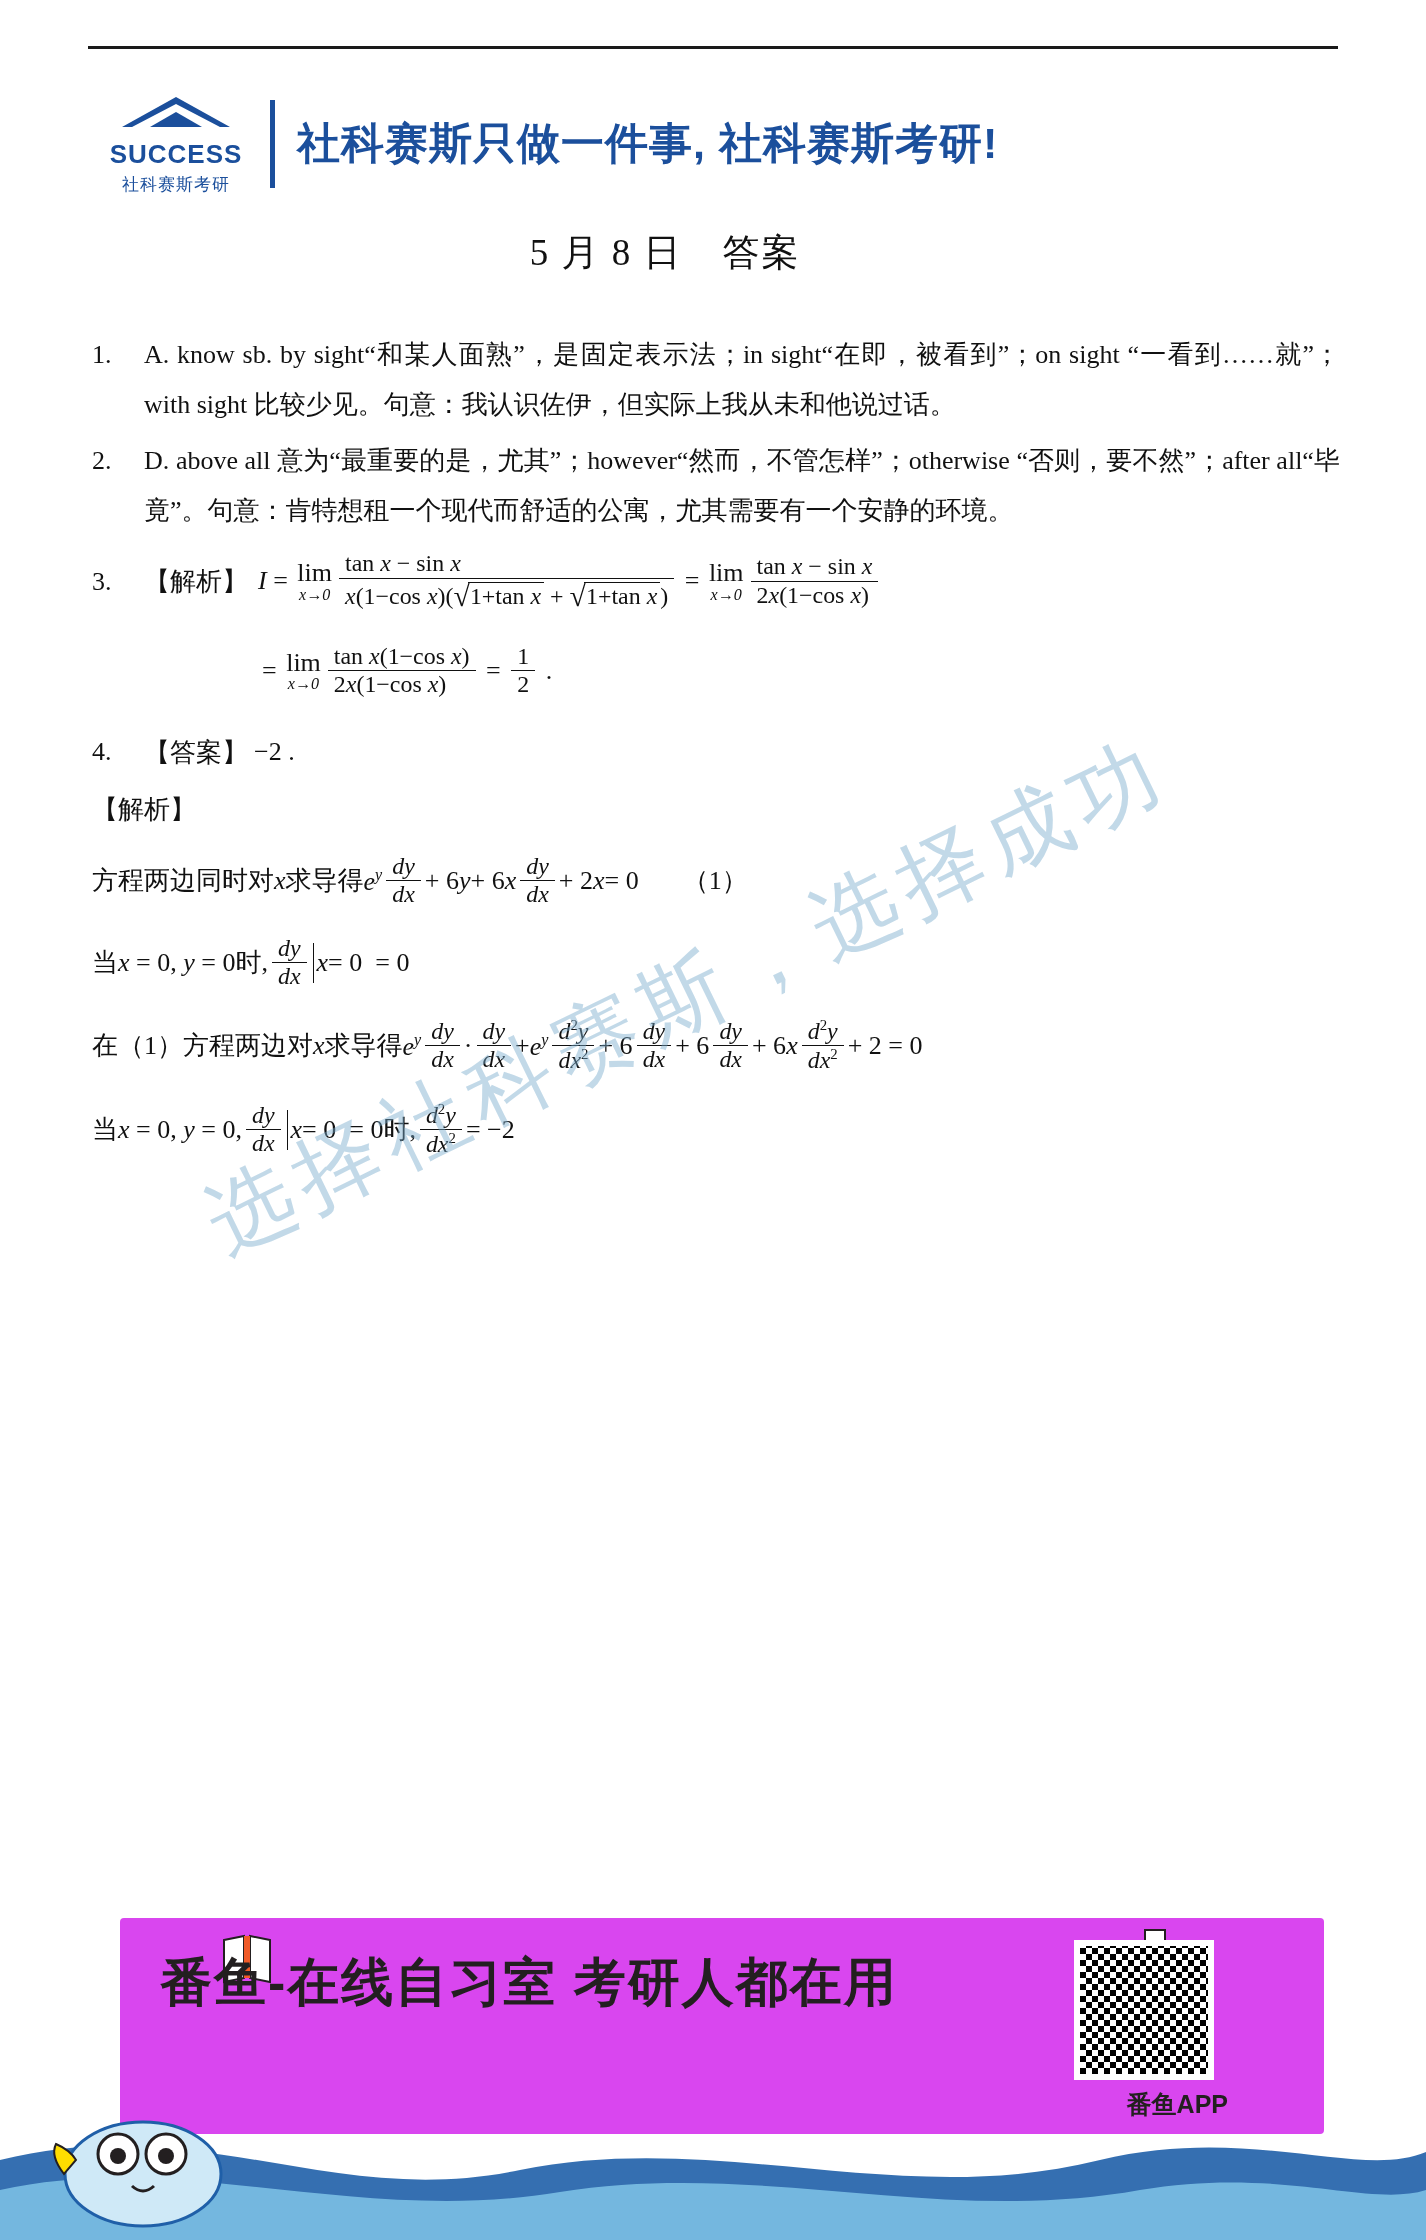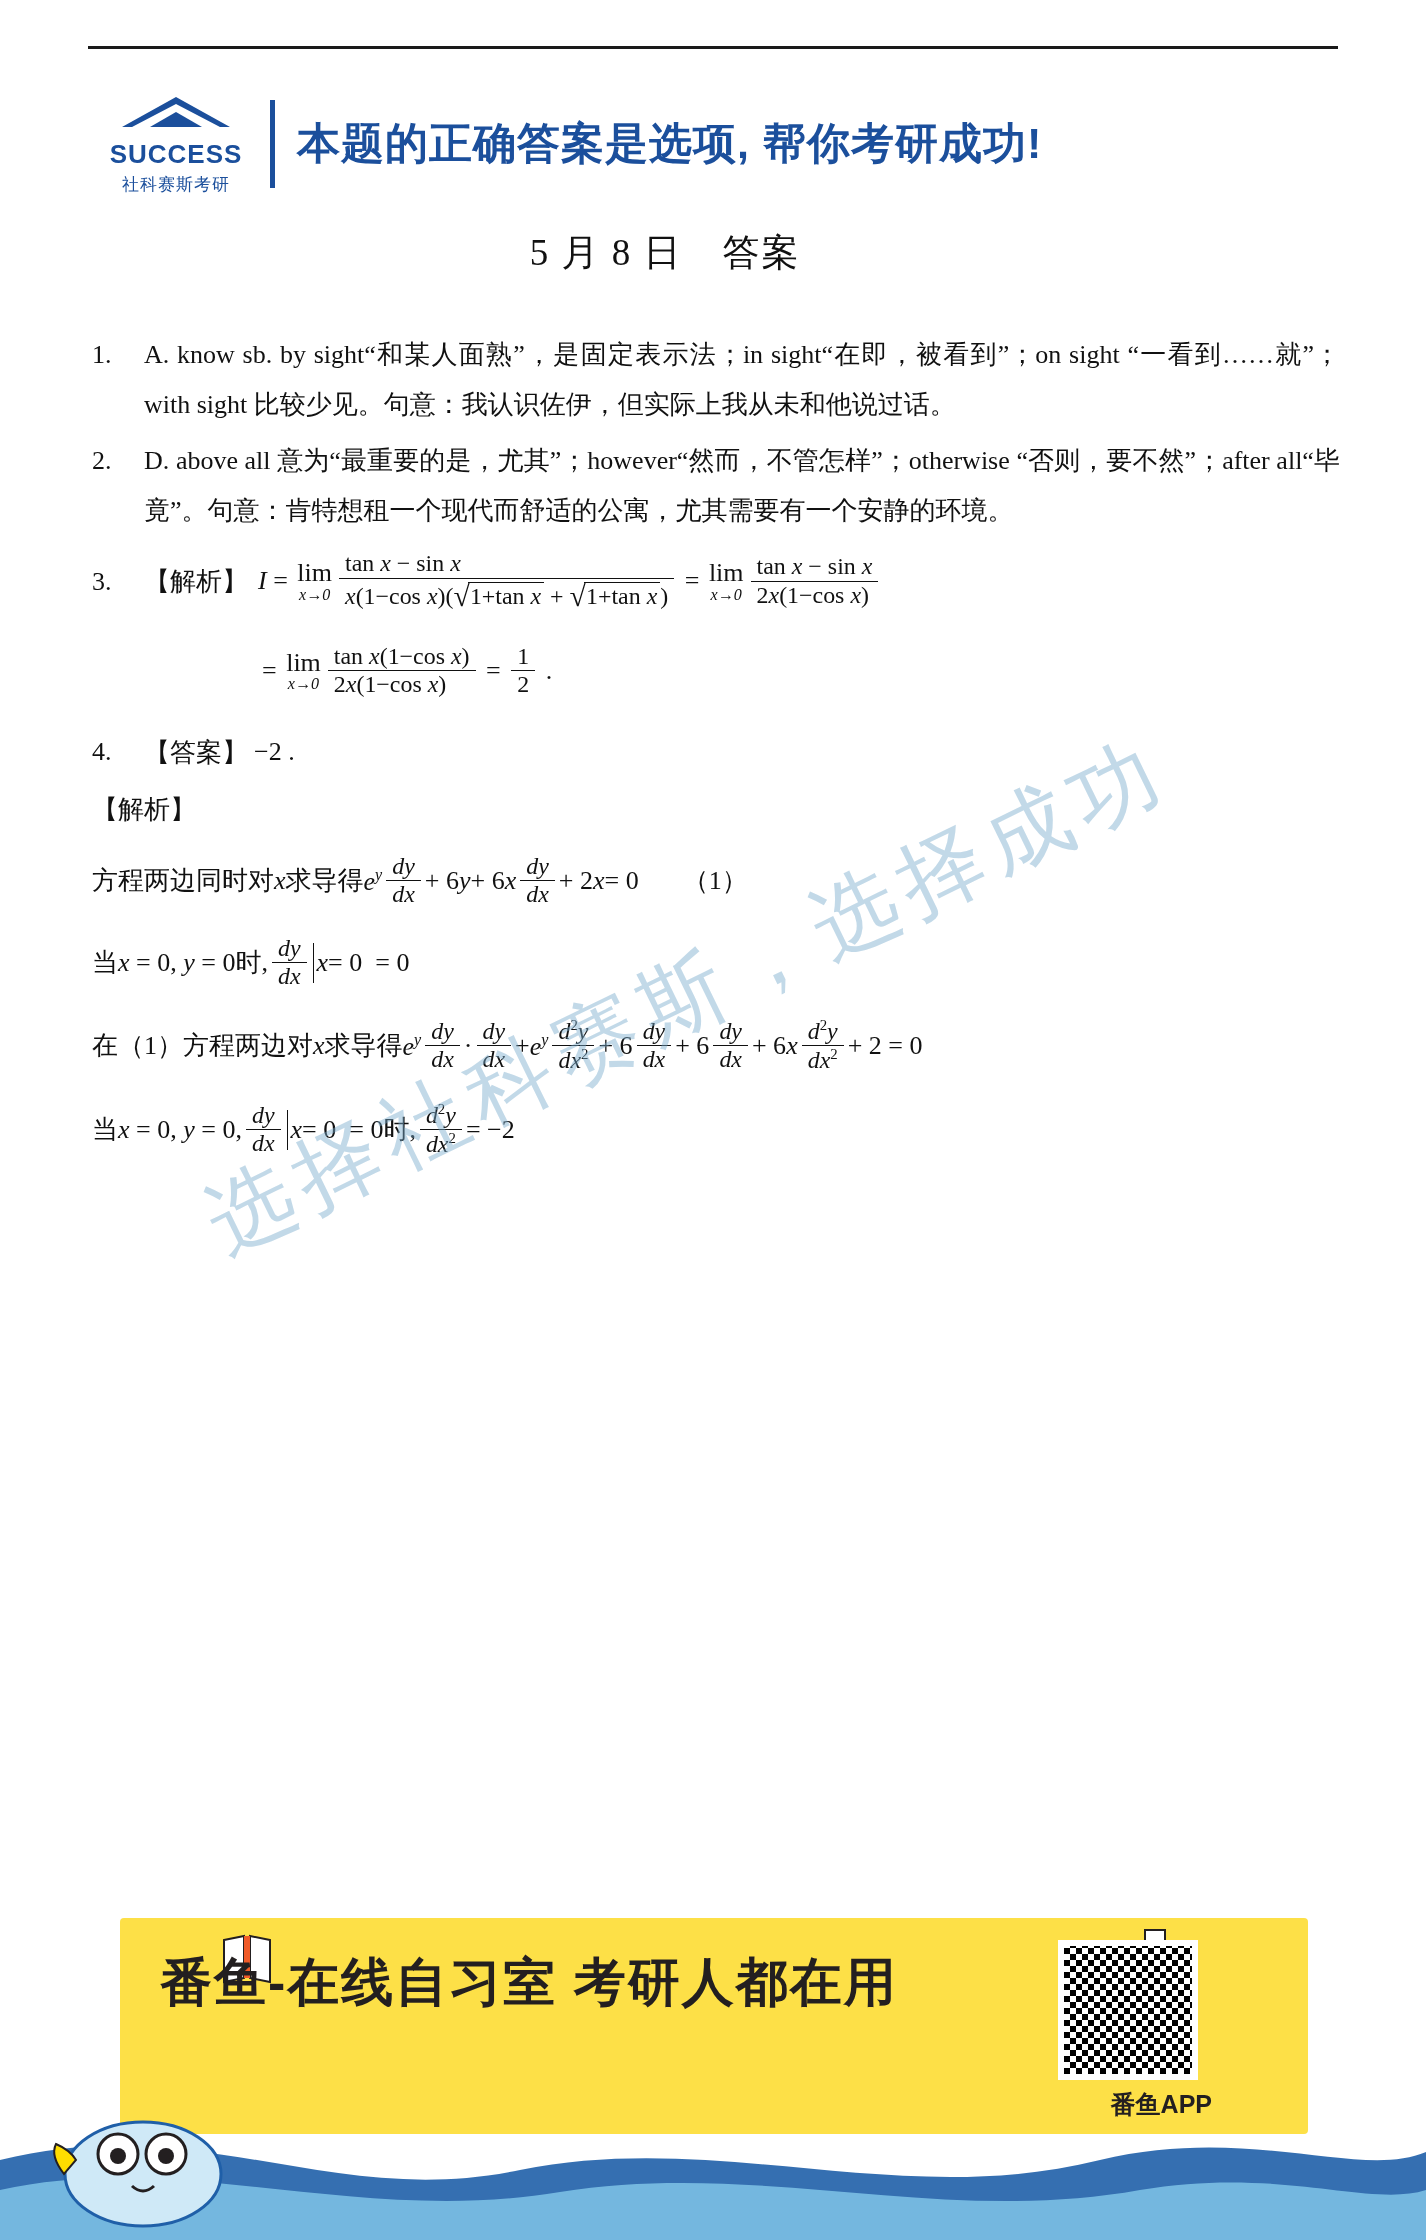"本题的正确答案是选项, 帮你考研成功!" div.slogan { text: 本题的正确答案是选项, 帮你考研成功 -> 社科赛斯只做一件事, 社科赛斯考研 }
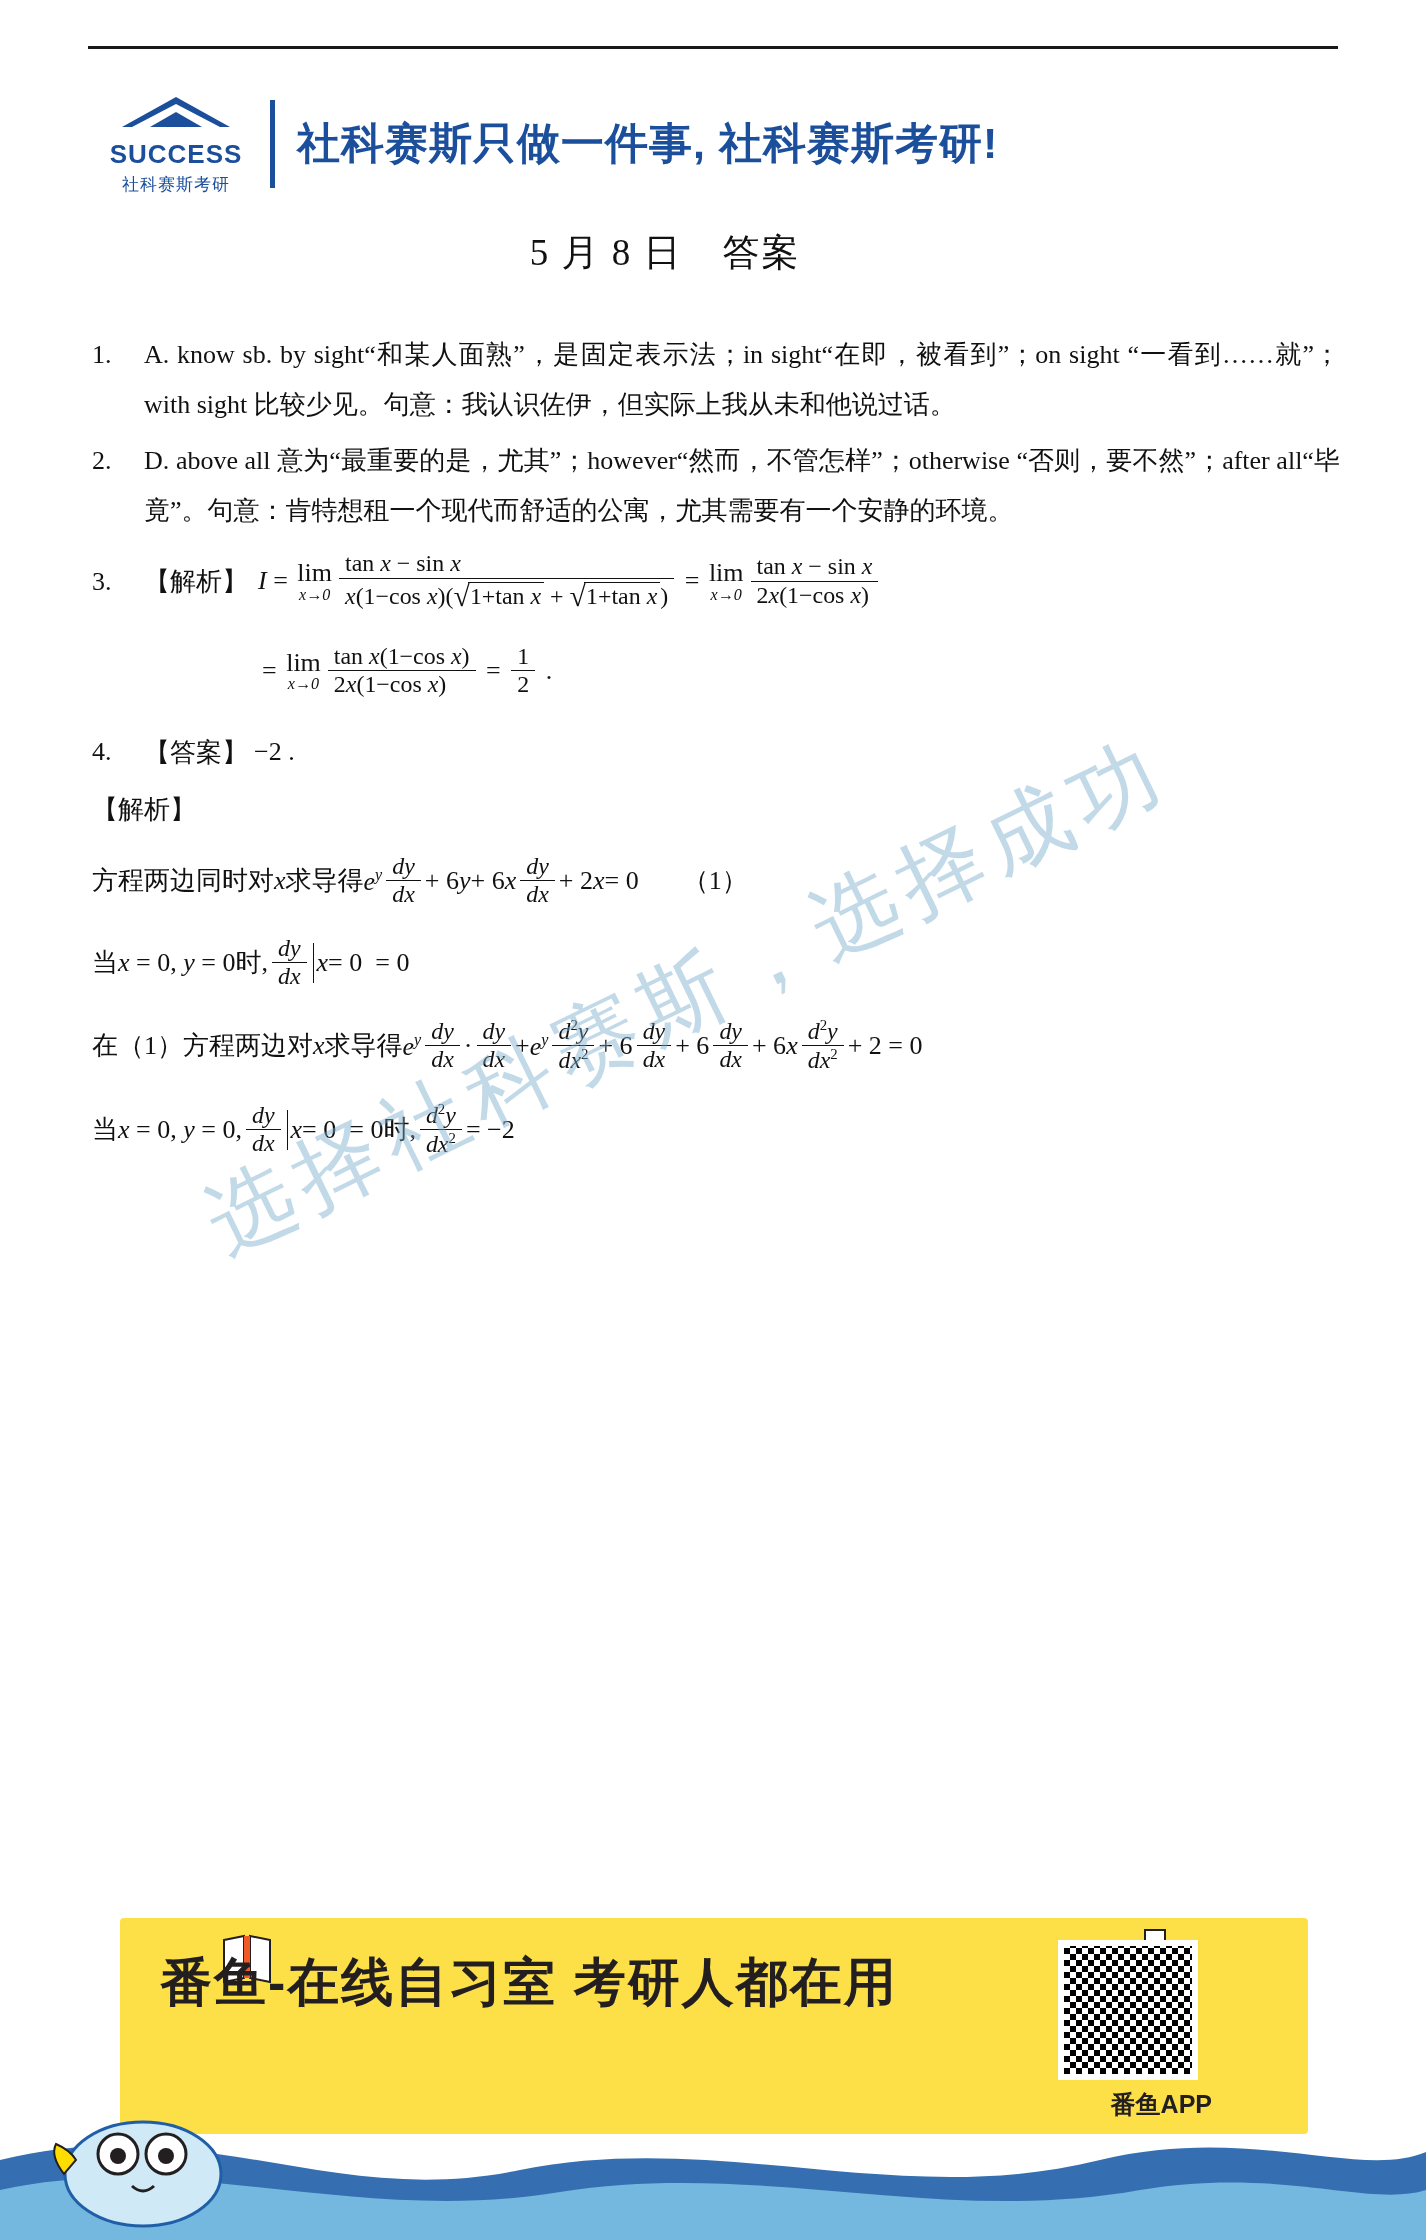"番鱼-在线自习室 考研人都在用" .banner { background: #fde047 -> #d946ef; padding-left: none -> 16px }
